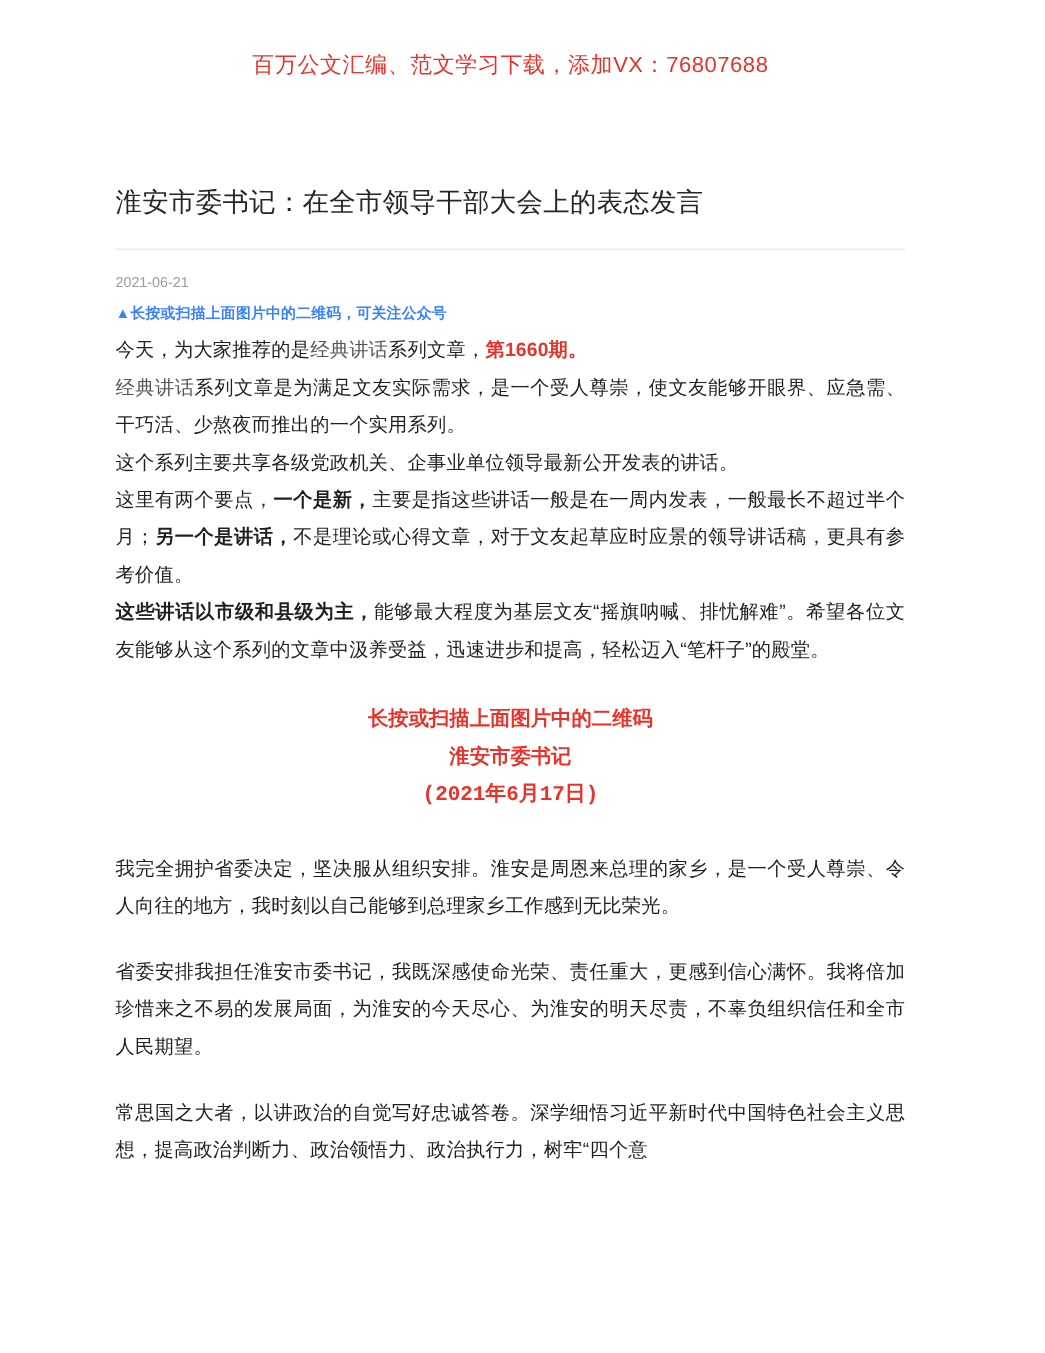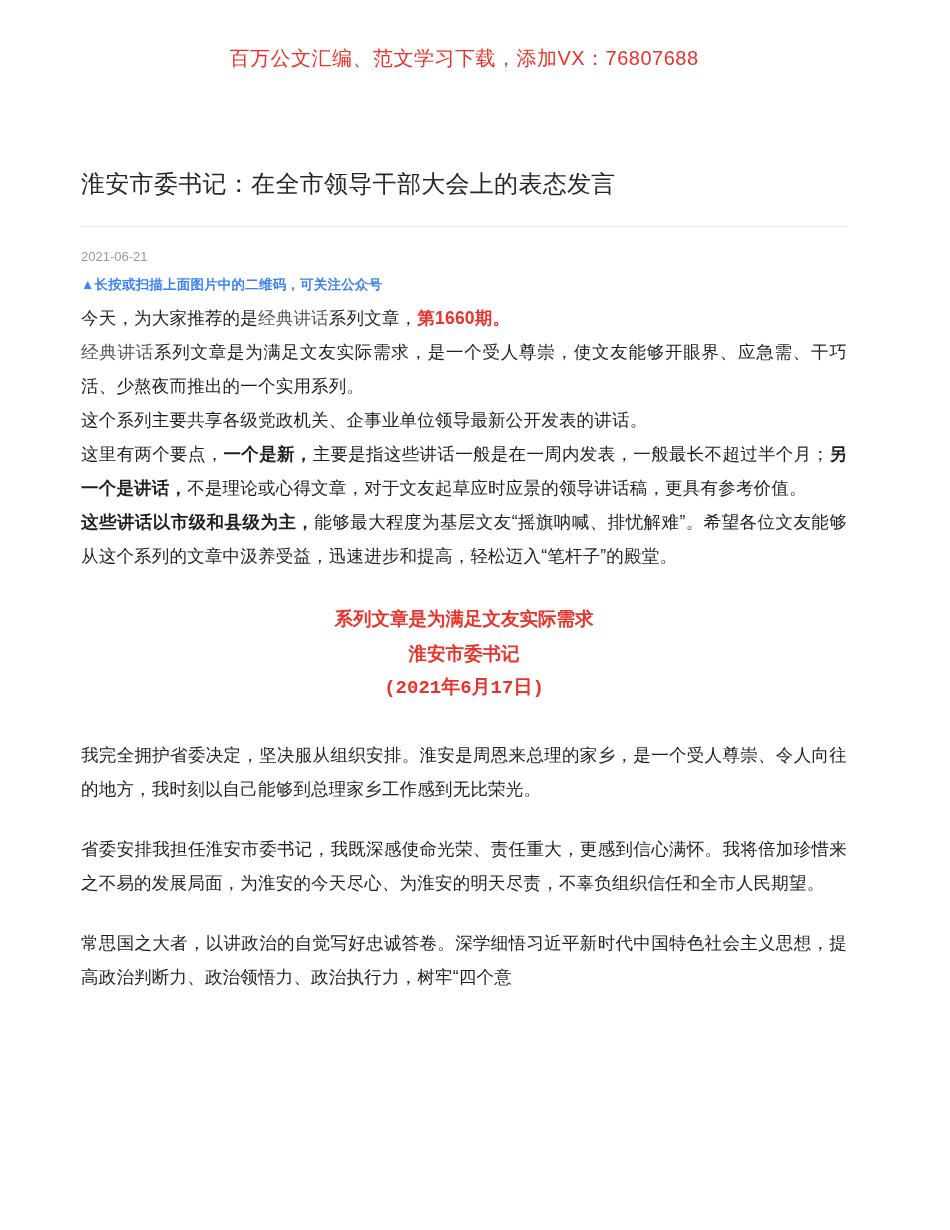"百万公文汇编、范文学习下载，添加VX：76807688" .page { padding: 0 81px -> 0 105px }
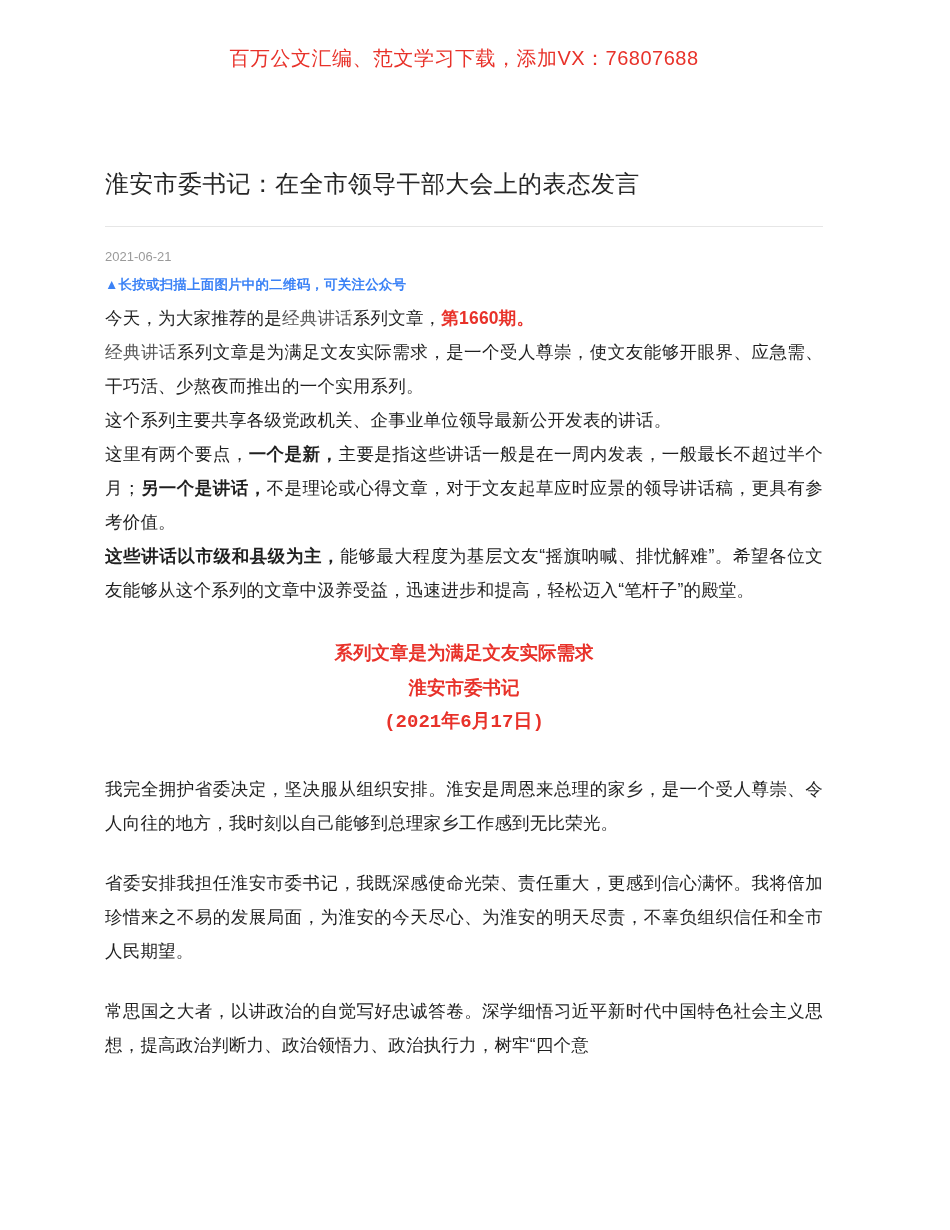"系列文章是为满足文友实际需求" div.center-red { text: 系列文章是为满足文友实际需求 -> 长按或扫描上面图片中的二维码 }
